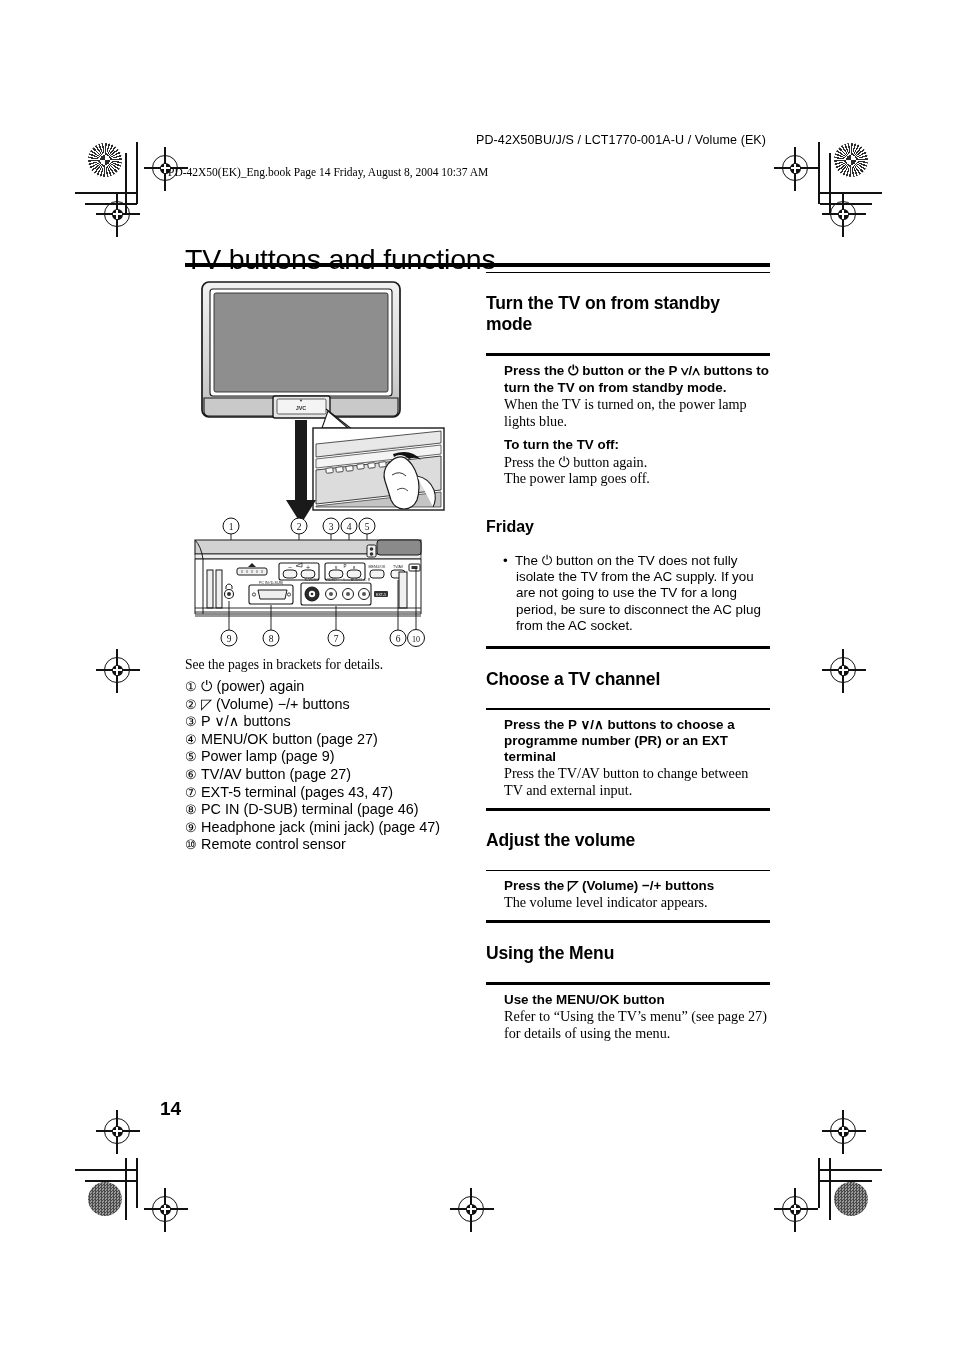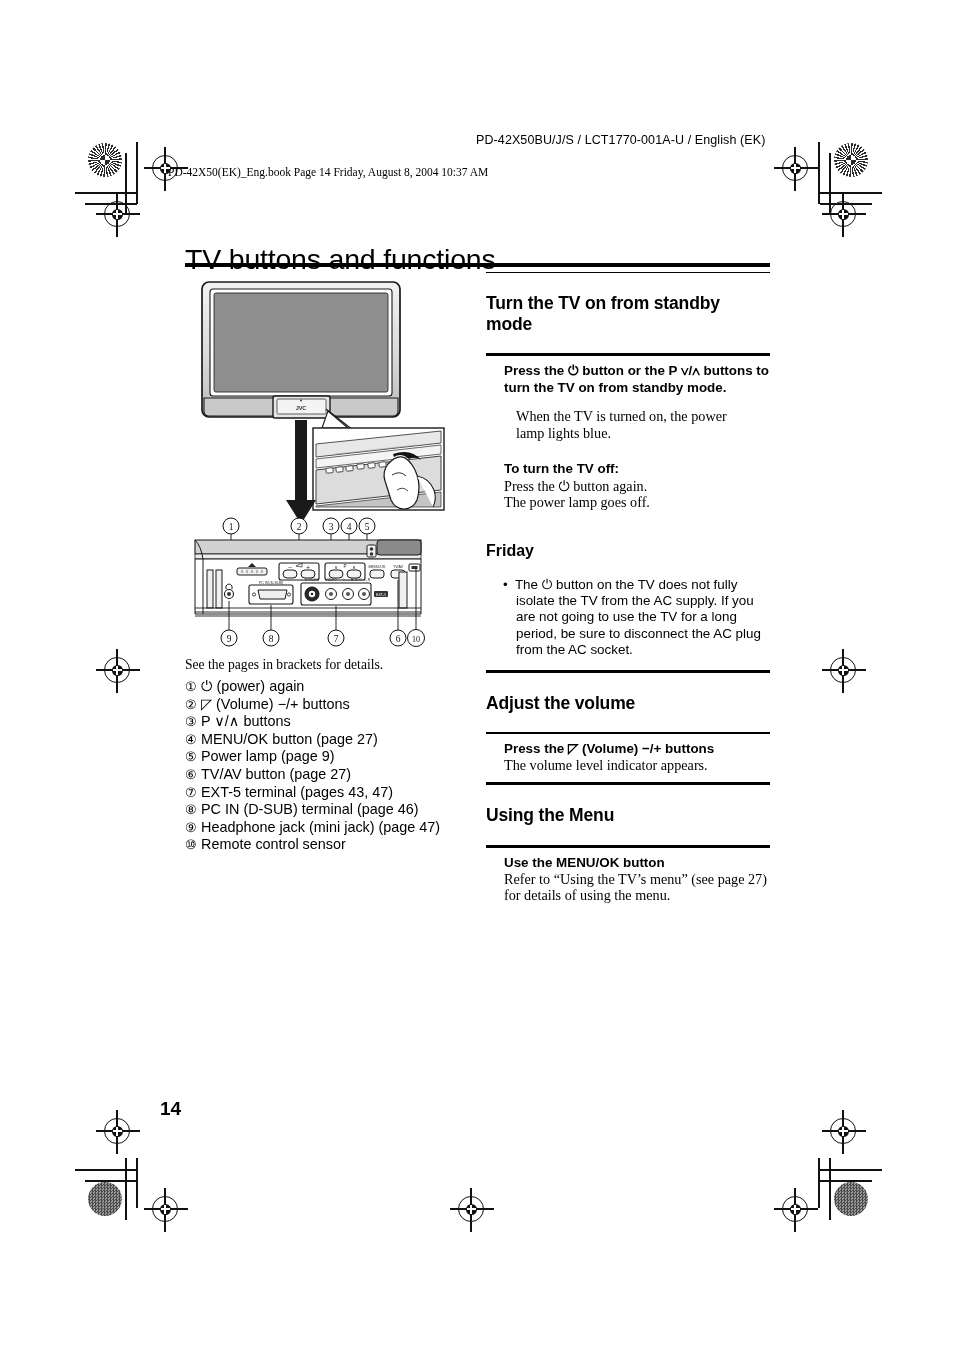"PD-42X50BU/J/S / LCT1770-001A-U /" div.doc-code { text: English -> Volume }
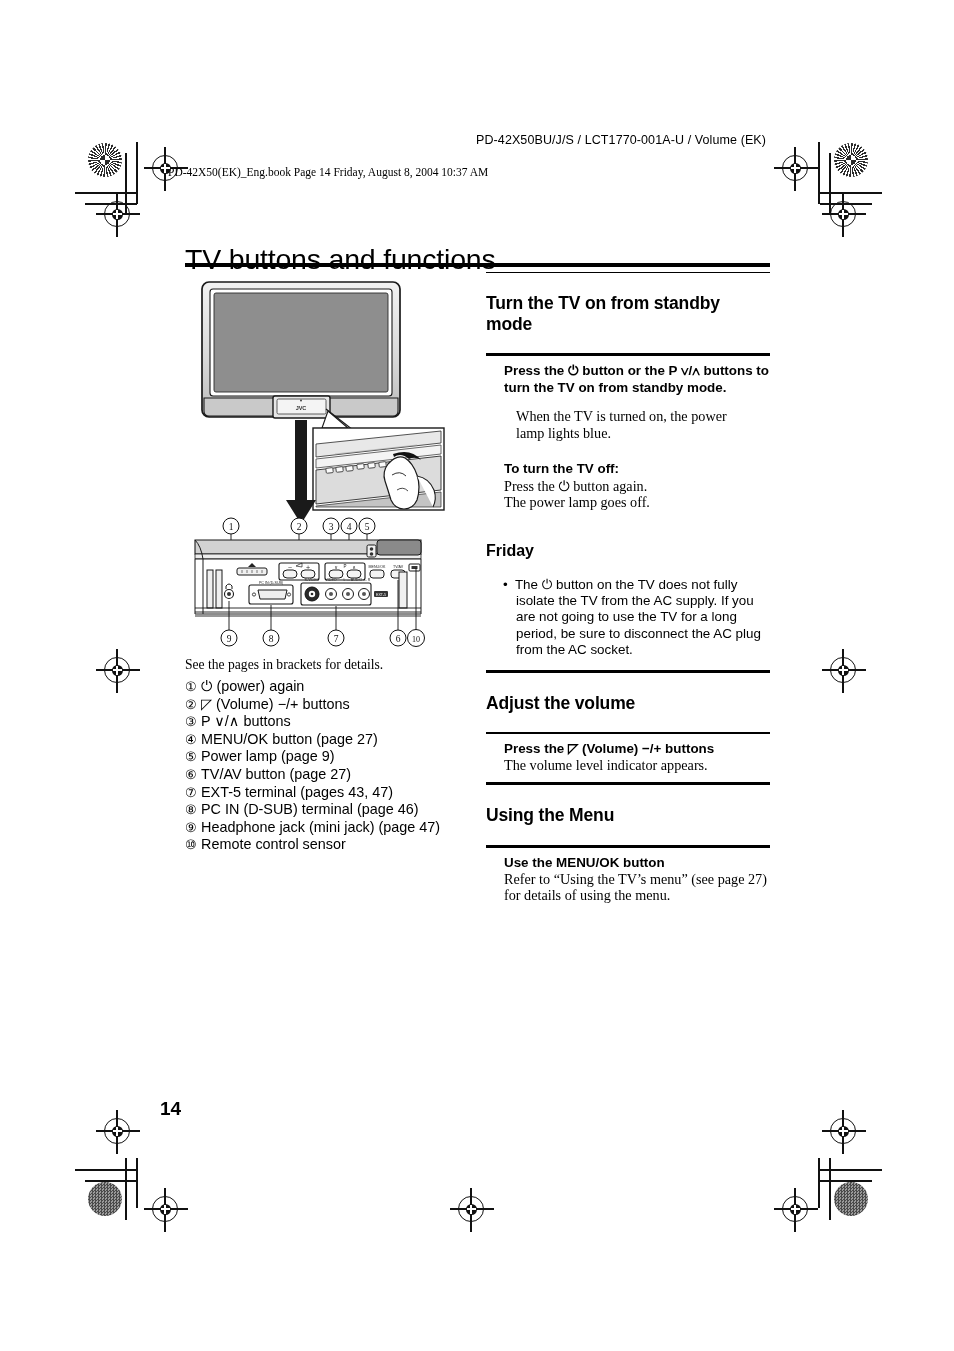"When the TV is turned" p.p-serif { margin: 12px -> 0 }
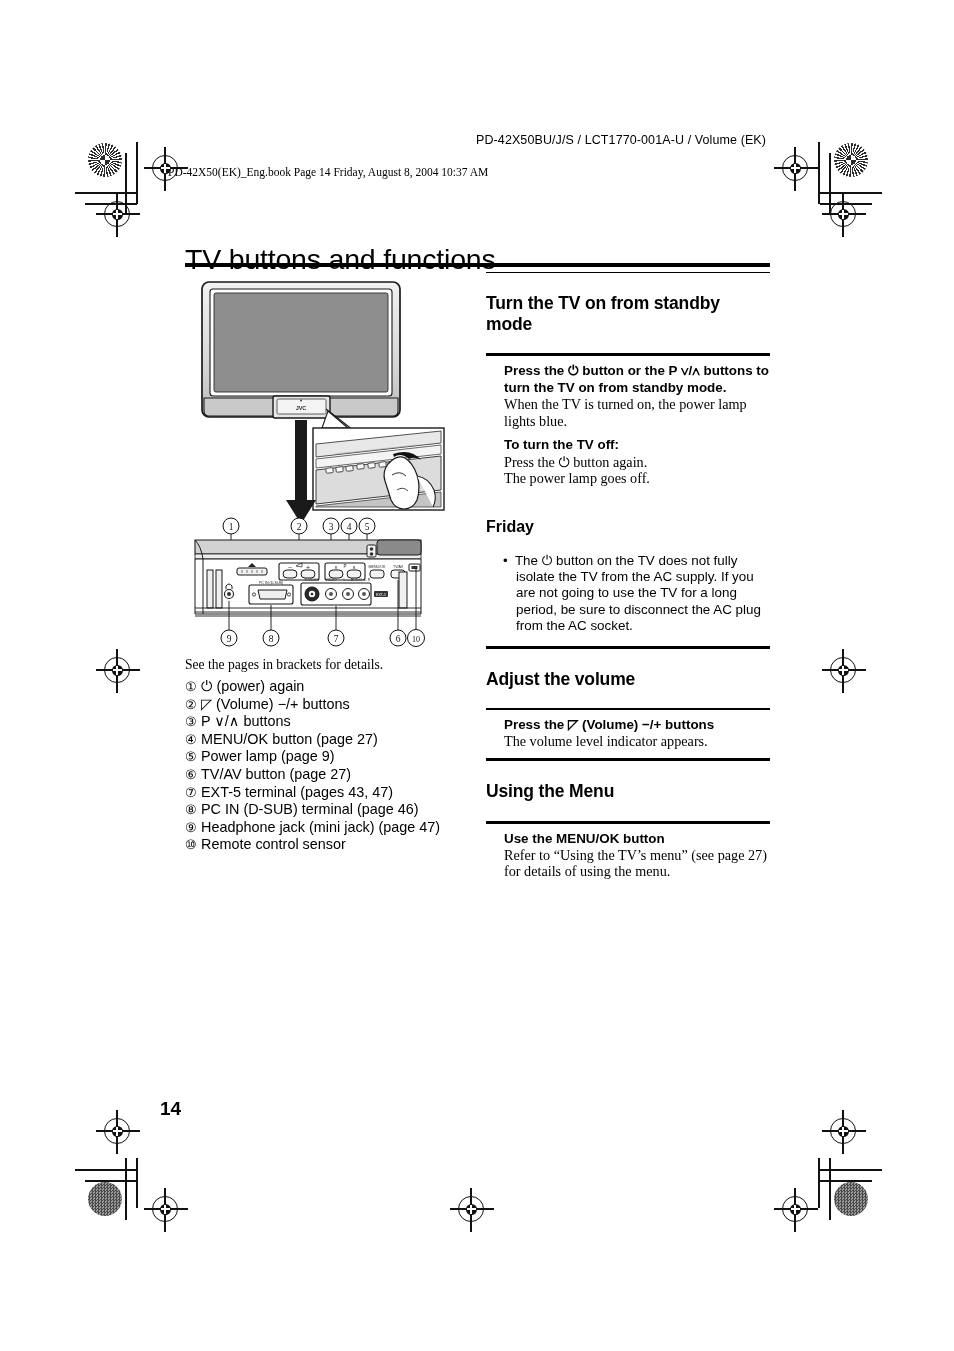"Choose a TV channel" section { html: none -> <section> <div></div> <h2>Choose a TV channel</h2> <div></div> <div> <p>Press the P ∨/∧ buttons to choose a programme number (PR) or an EXT terminal</p> <p>Press the TV/AV button to change between TV and external input.</p> </div> </section> }
